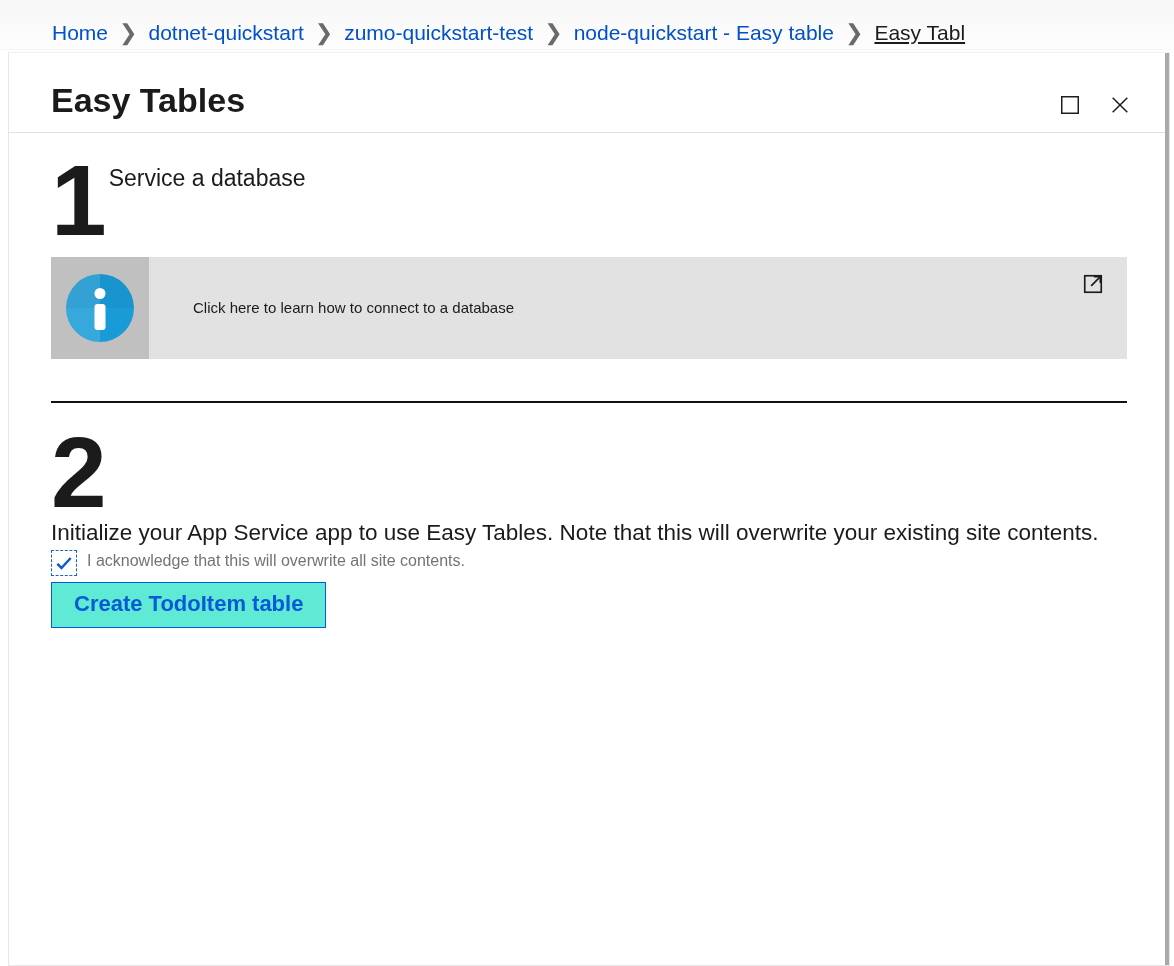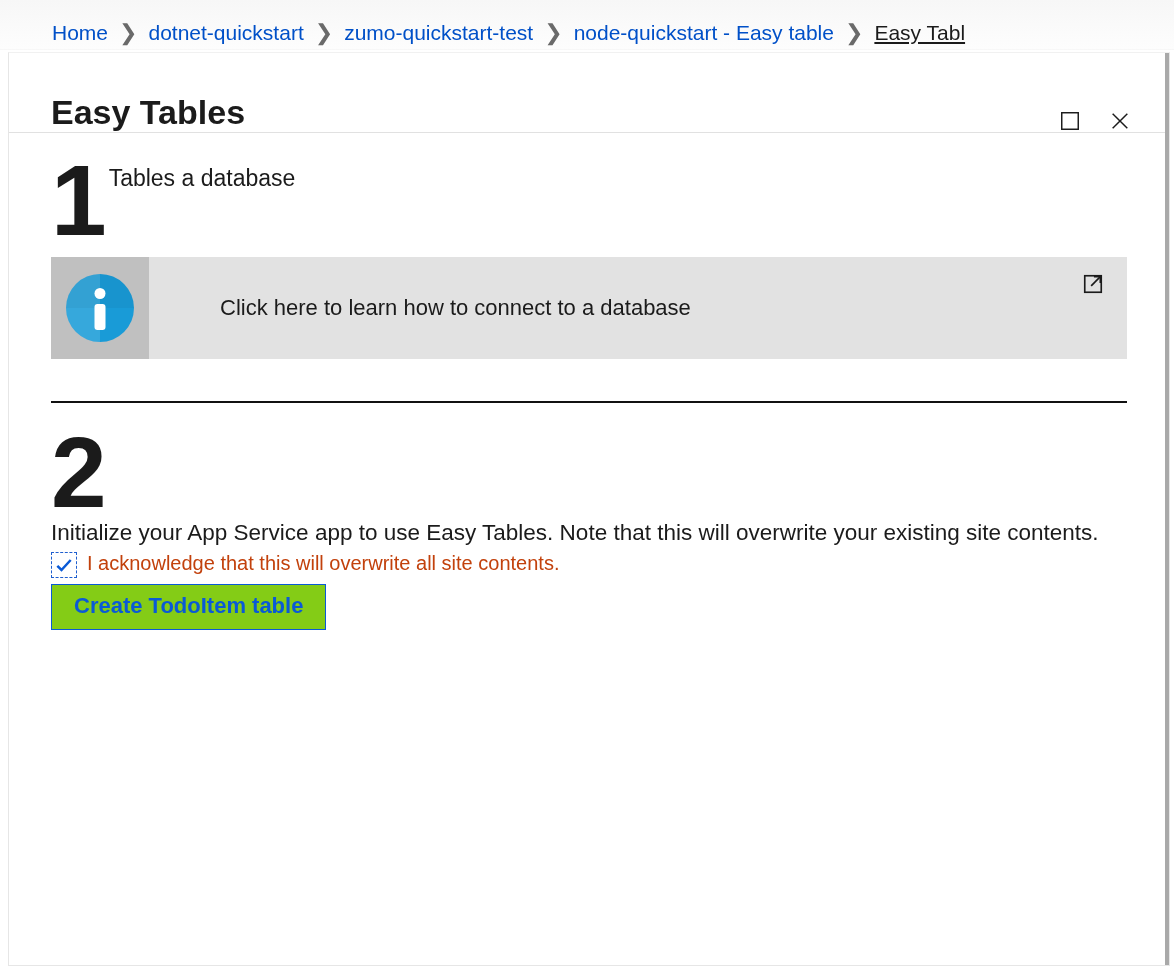"Easy Tables" .blade-header { align-items: flex-end -> center }
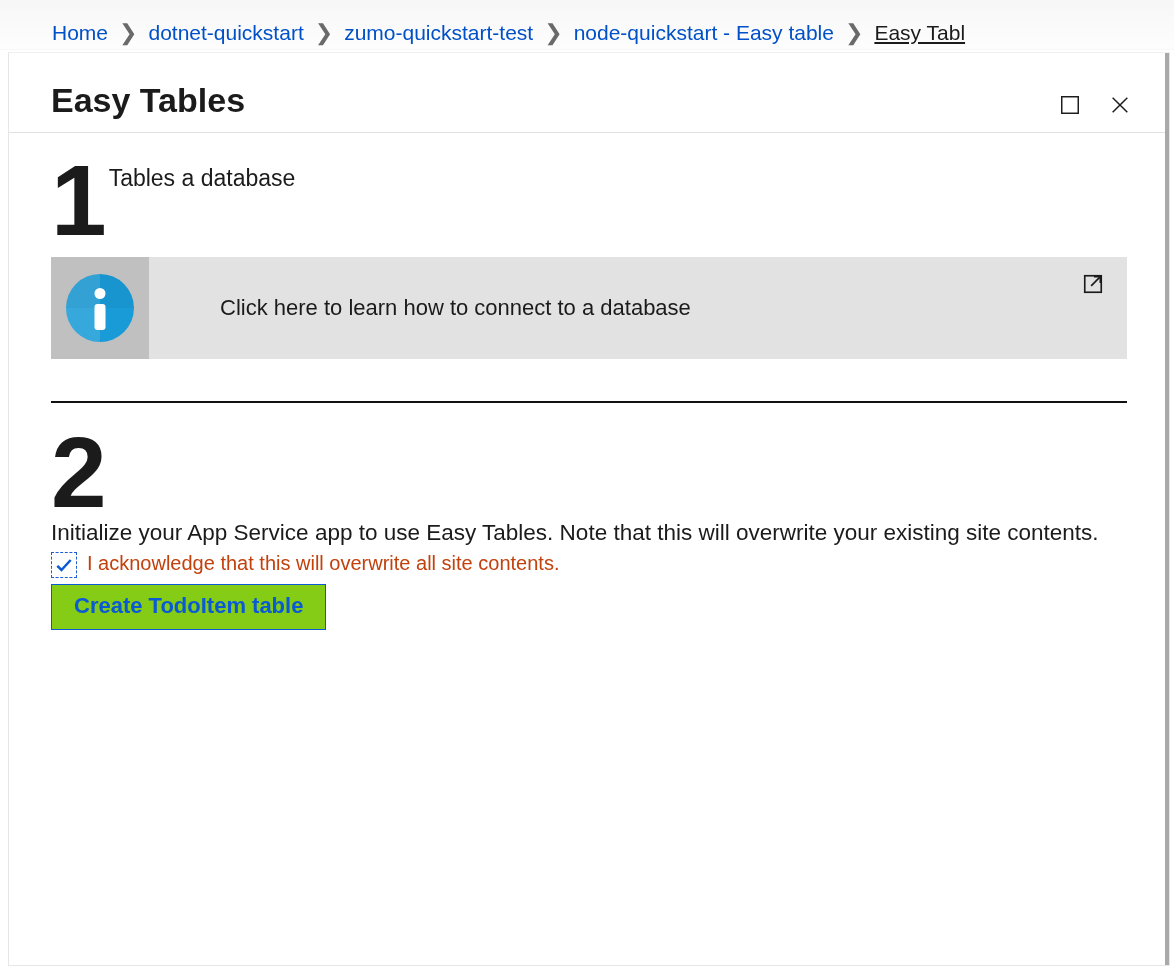"Tables a database" div.step-title { text: Tables -> Service }
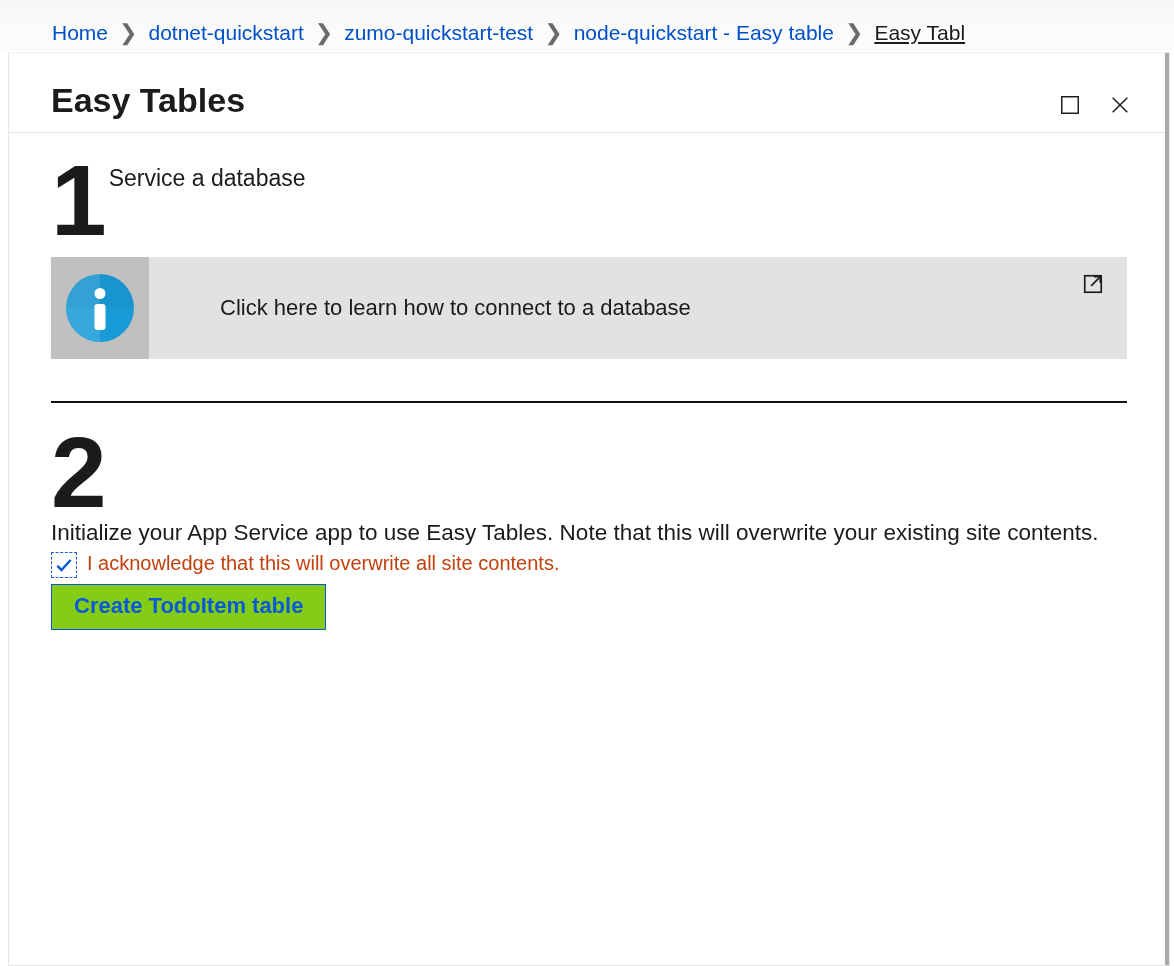"Click here to learn how" .info-text { font-size: 22px -> 15px; padding-left: 71px -> 44px }
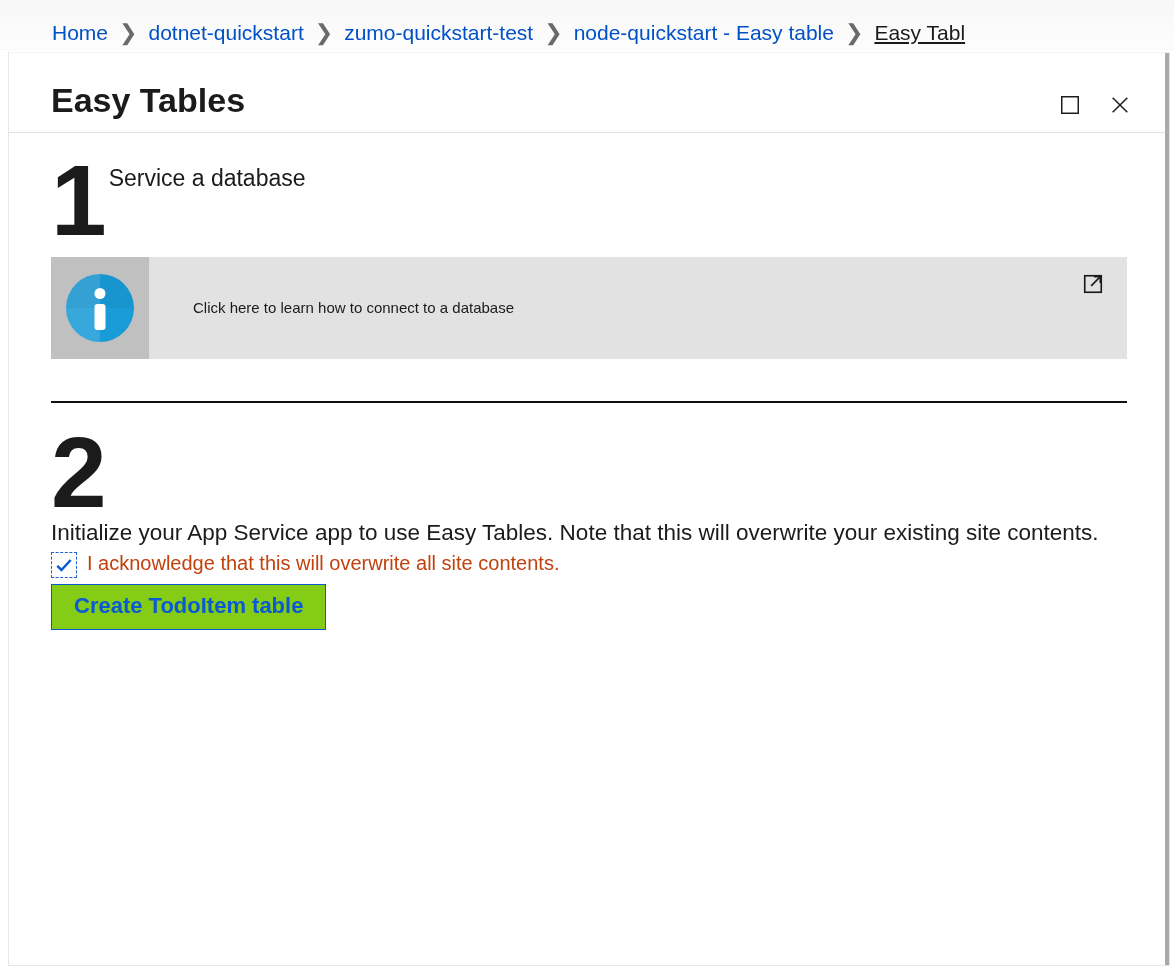"I acknowledge that this will" .ack-row { align-items: flex-end -> flex-start; color: #c2410c -> #737373; font-size: 20px -> 16px }
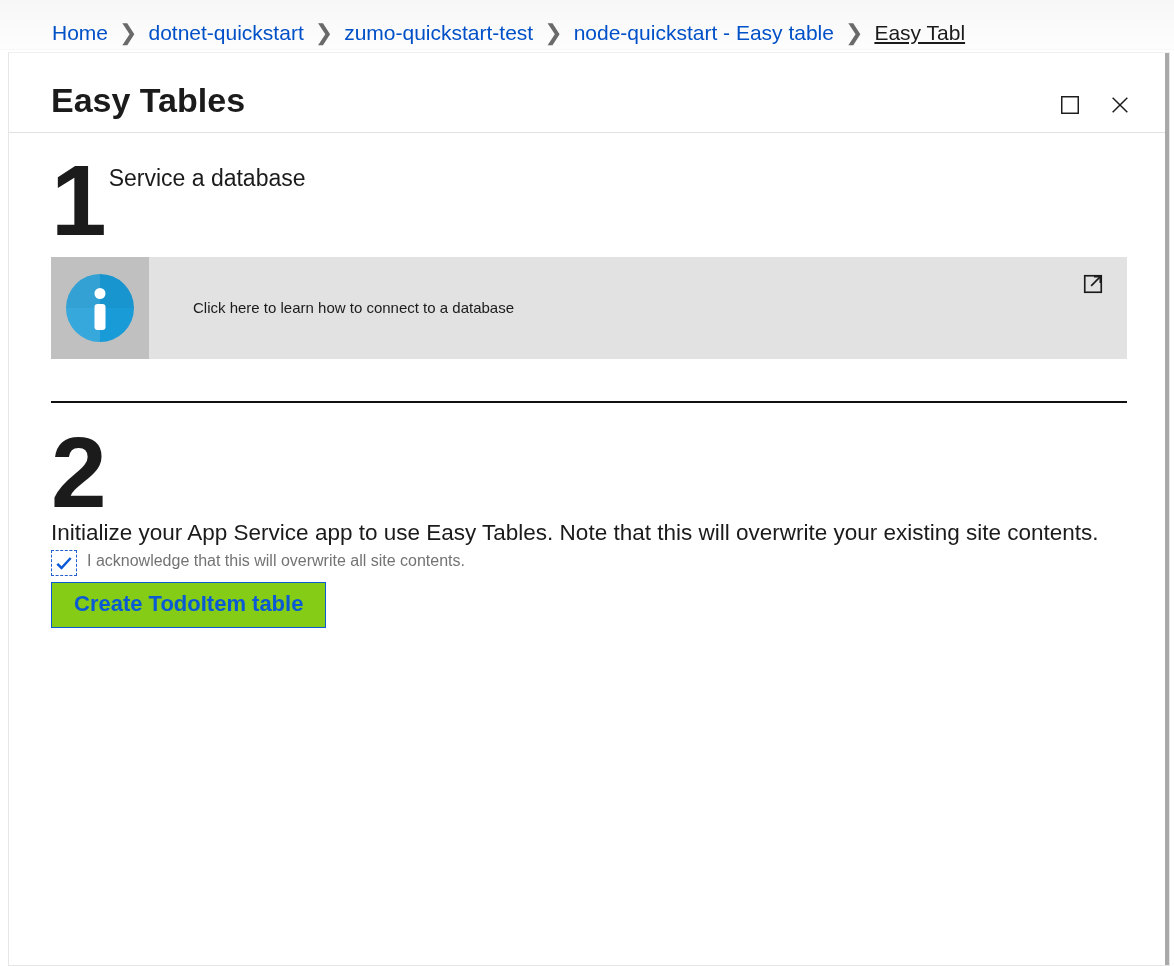"Create TodoItem table" .create-btn { background: #84cc16 -> #5eead4 }
